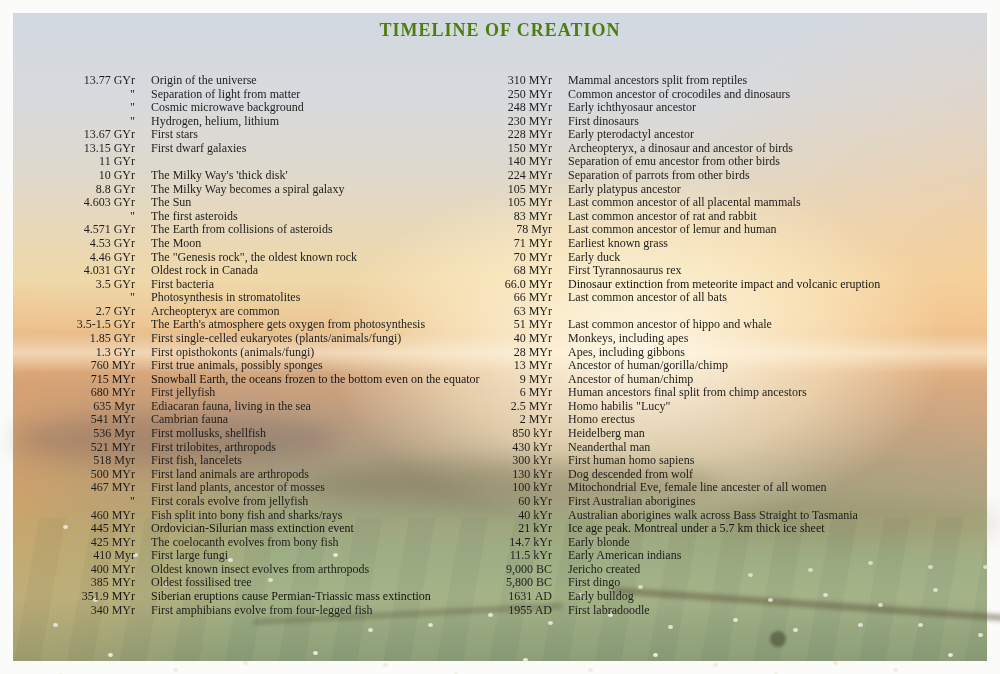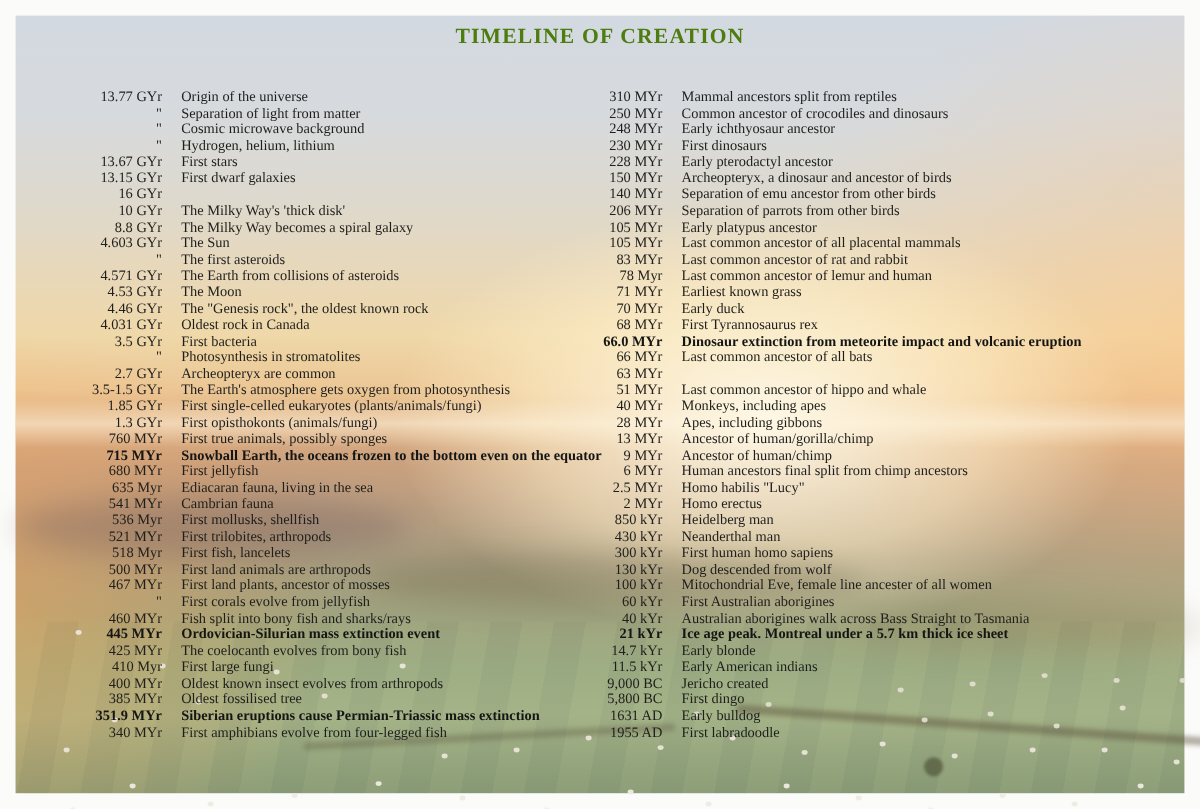"16 GYr" span.time { text: 16 -> 11 }
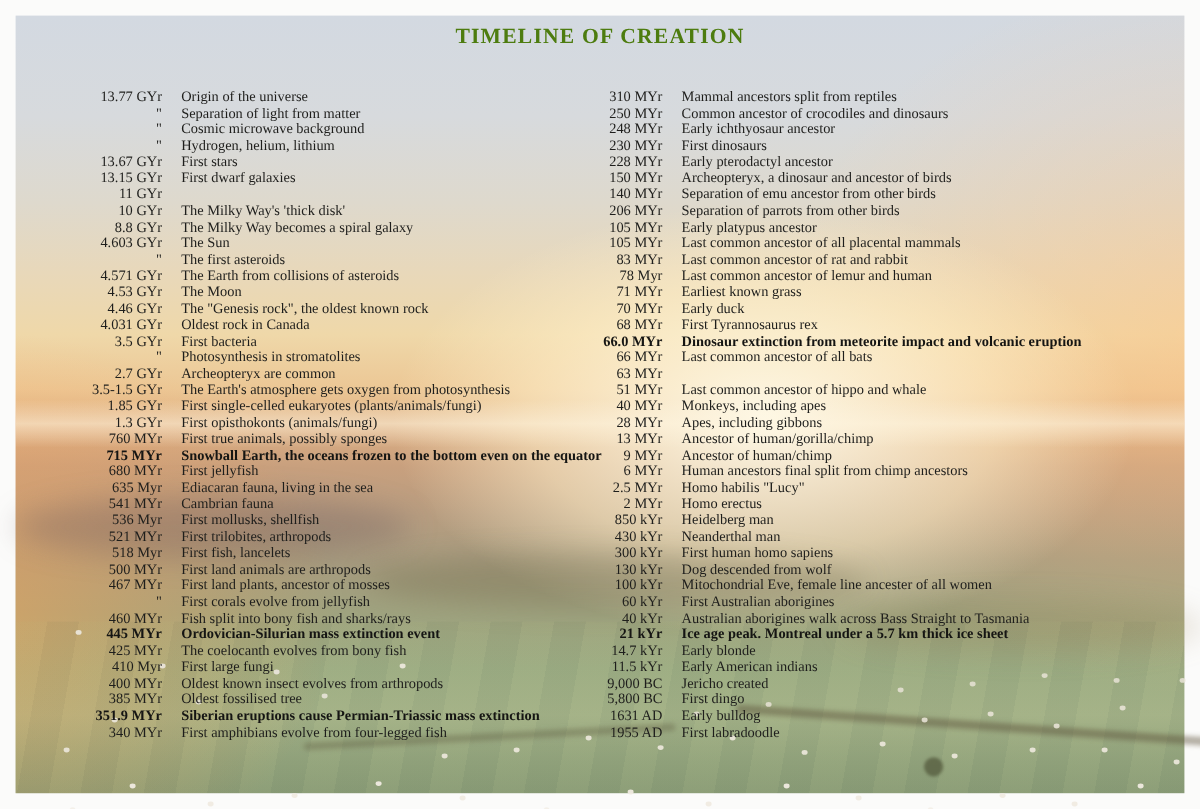"206 MYr" span.time { text: 206 -> 224 }
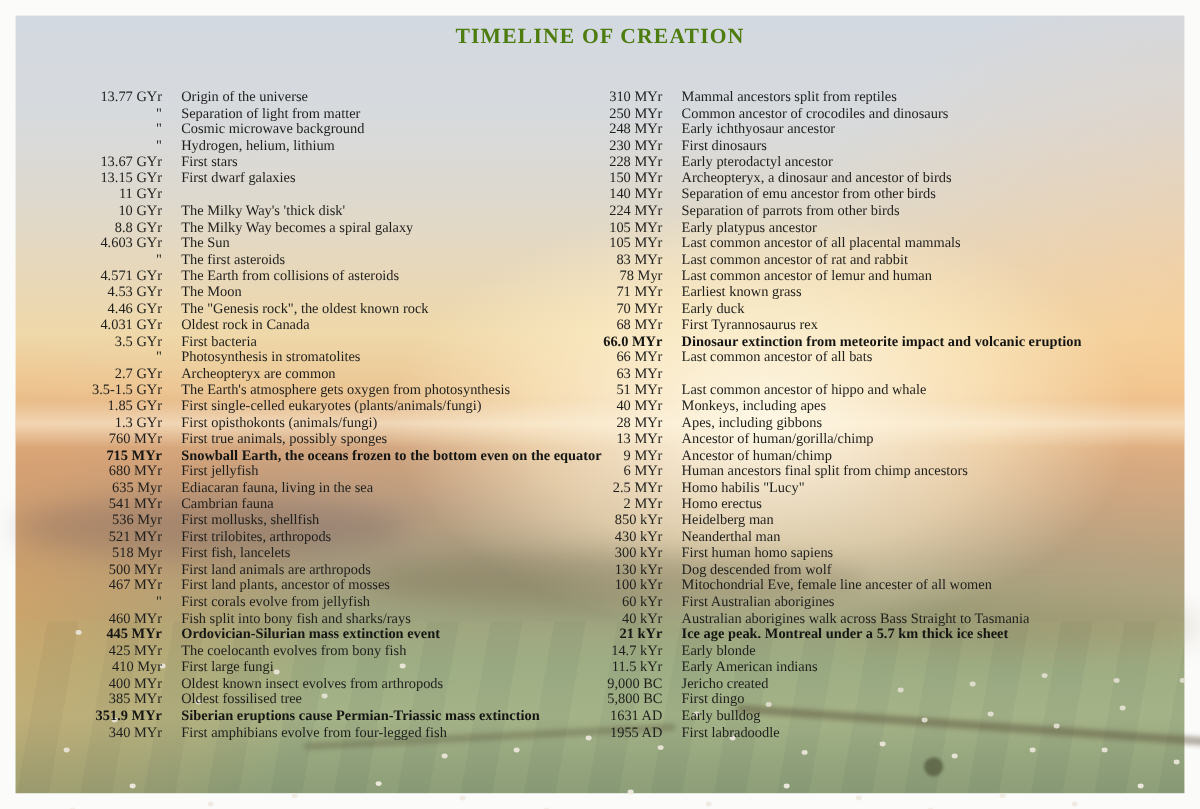"66.0 MYr" .row.bold .time, .row.bold .event { font-weight: bold -> normal }
